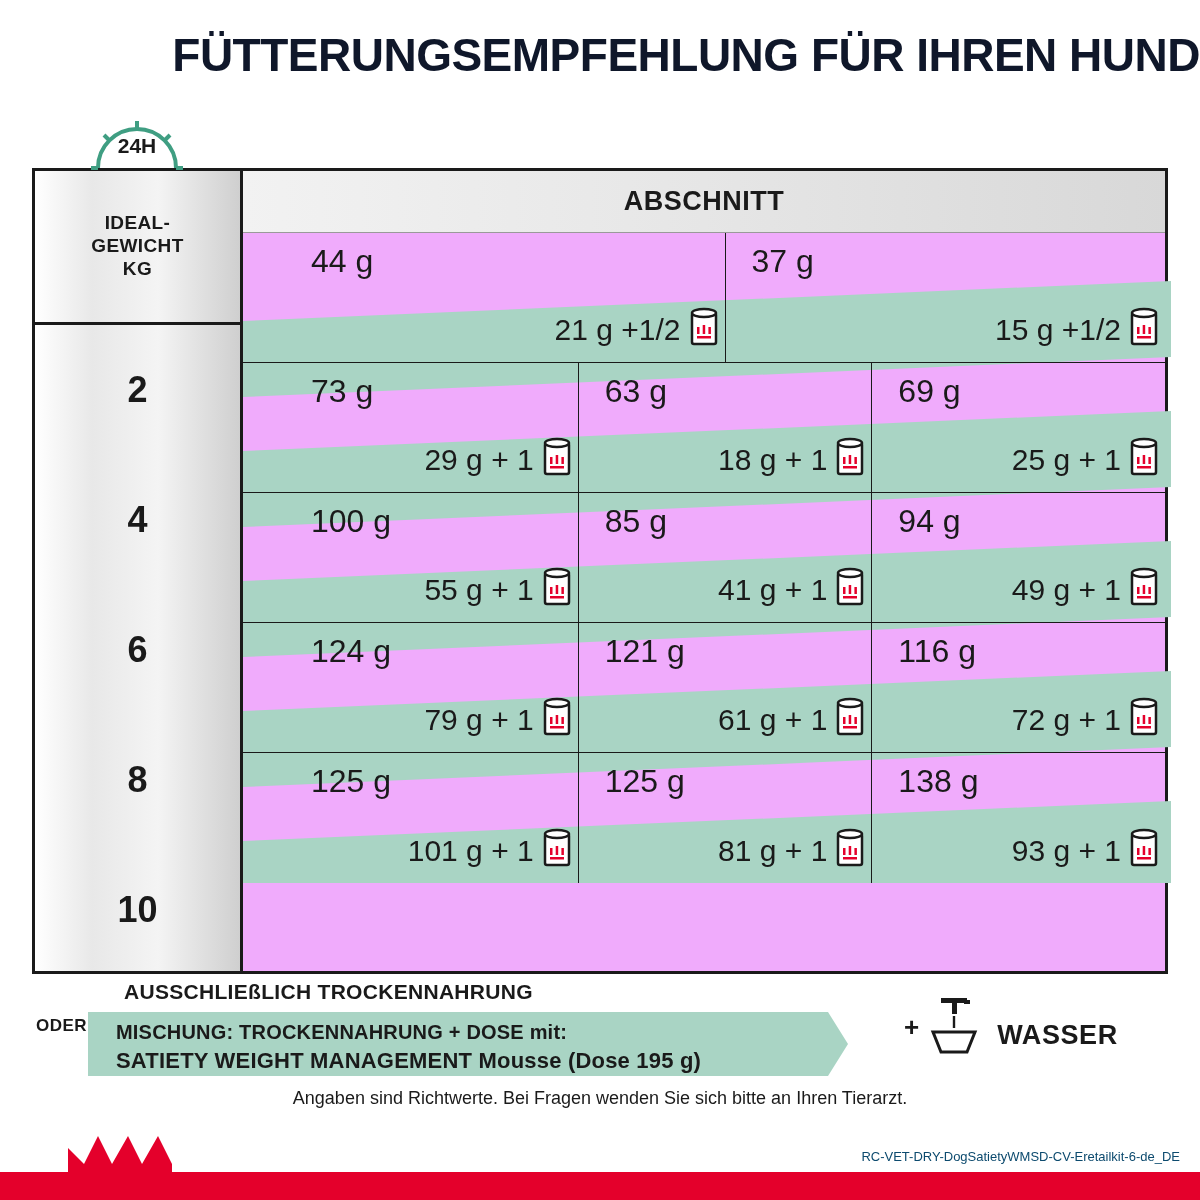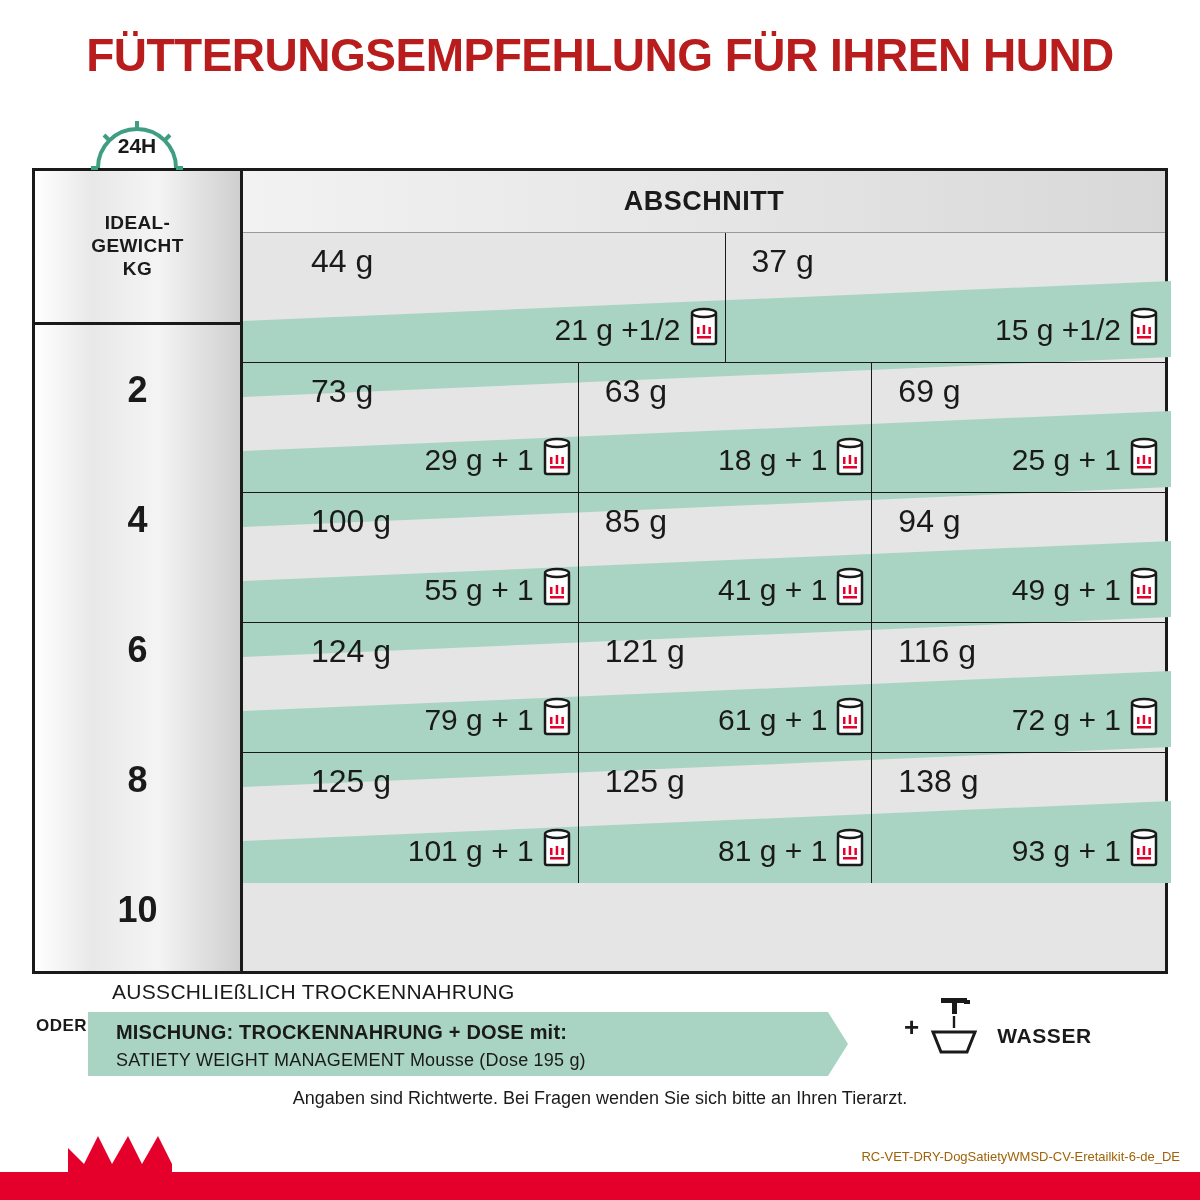"FÜTTERUNGSEMPFEHLUNG FÜR IHREN HUND" .title { color: #b91c1c -> #0f172a; text-align: center -> right }
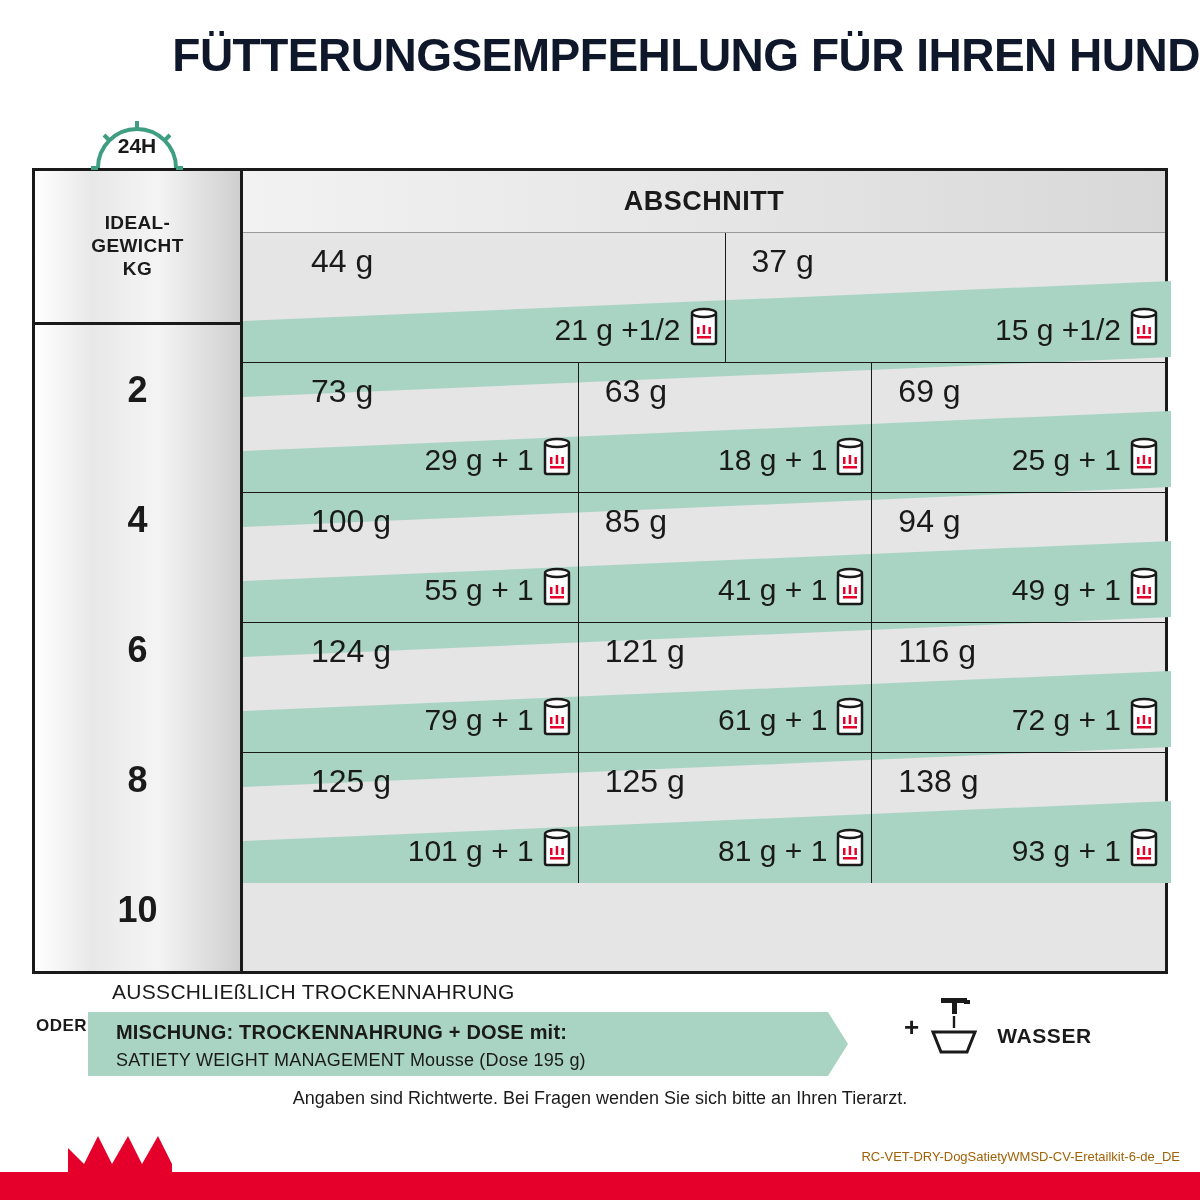"IDEAL-" .table-wrap { background: #e5e5e5 -> #f0abfc }
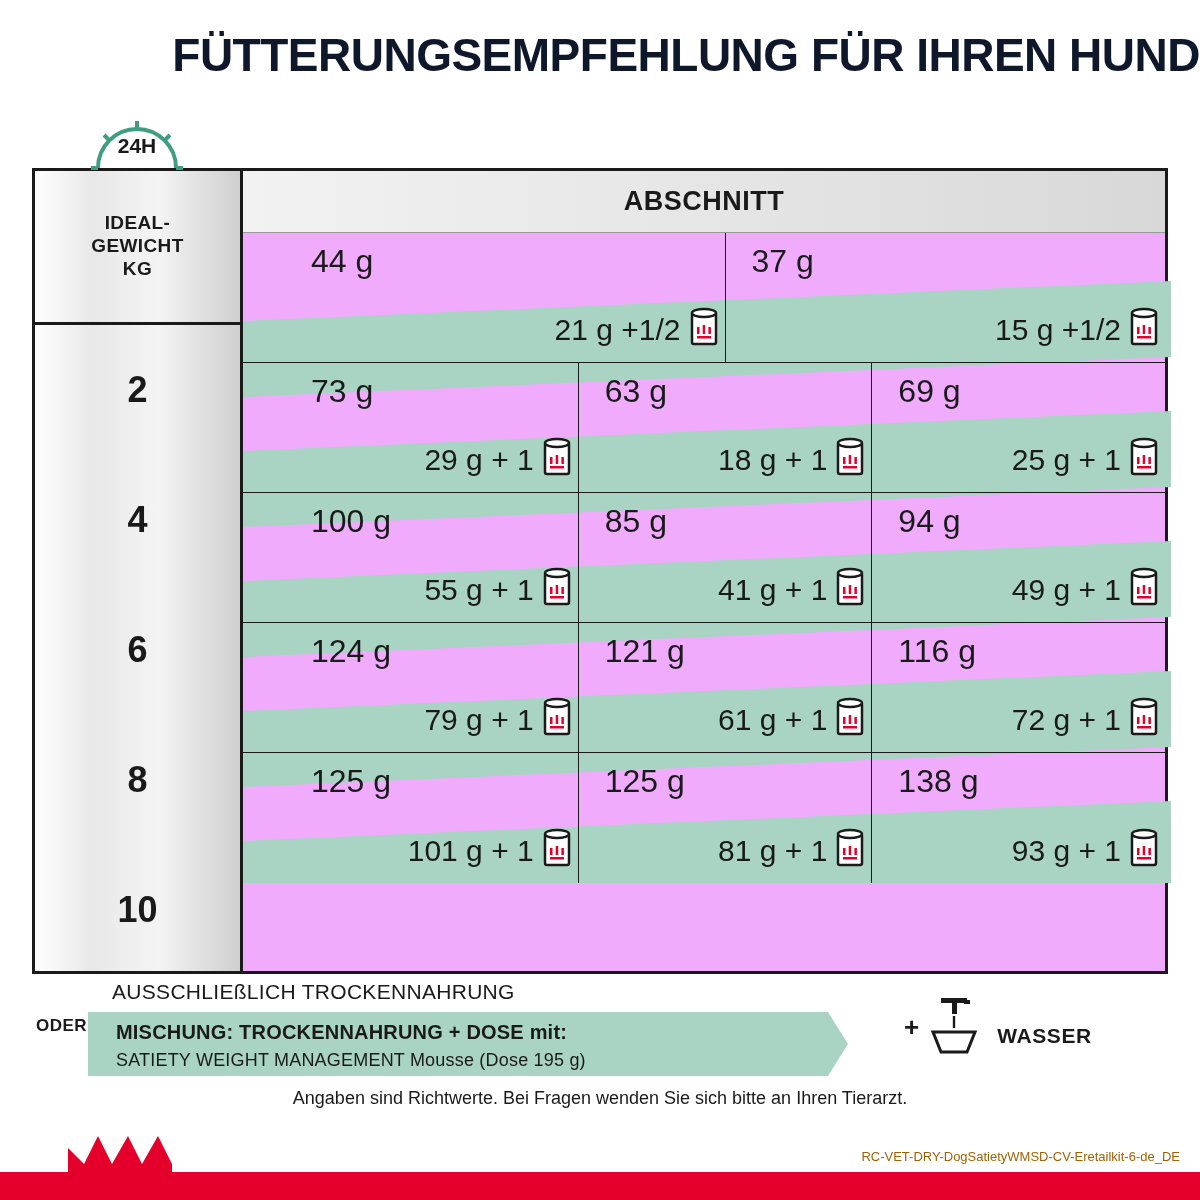"AUSSCHLIEßLICH TROCKENNAHRUNG" .legend-dry { font-weight: normal -> bold; left: 80px -> 92px }
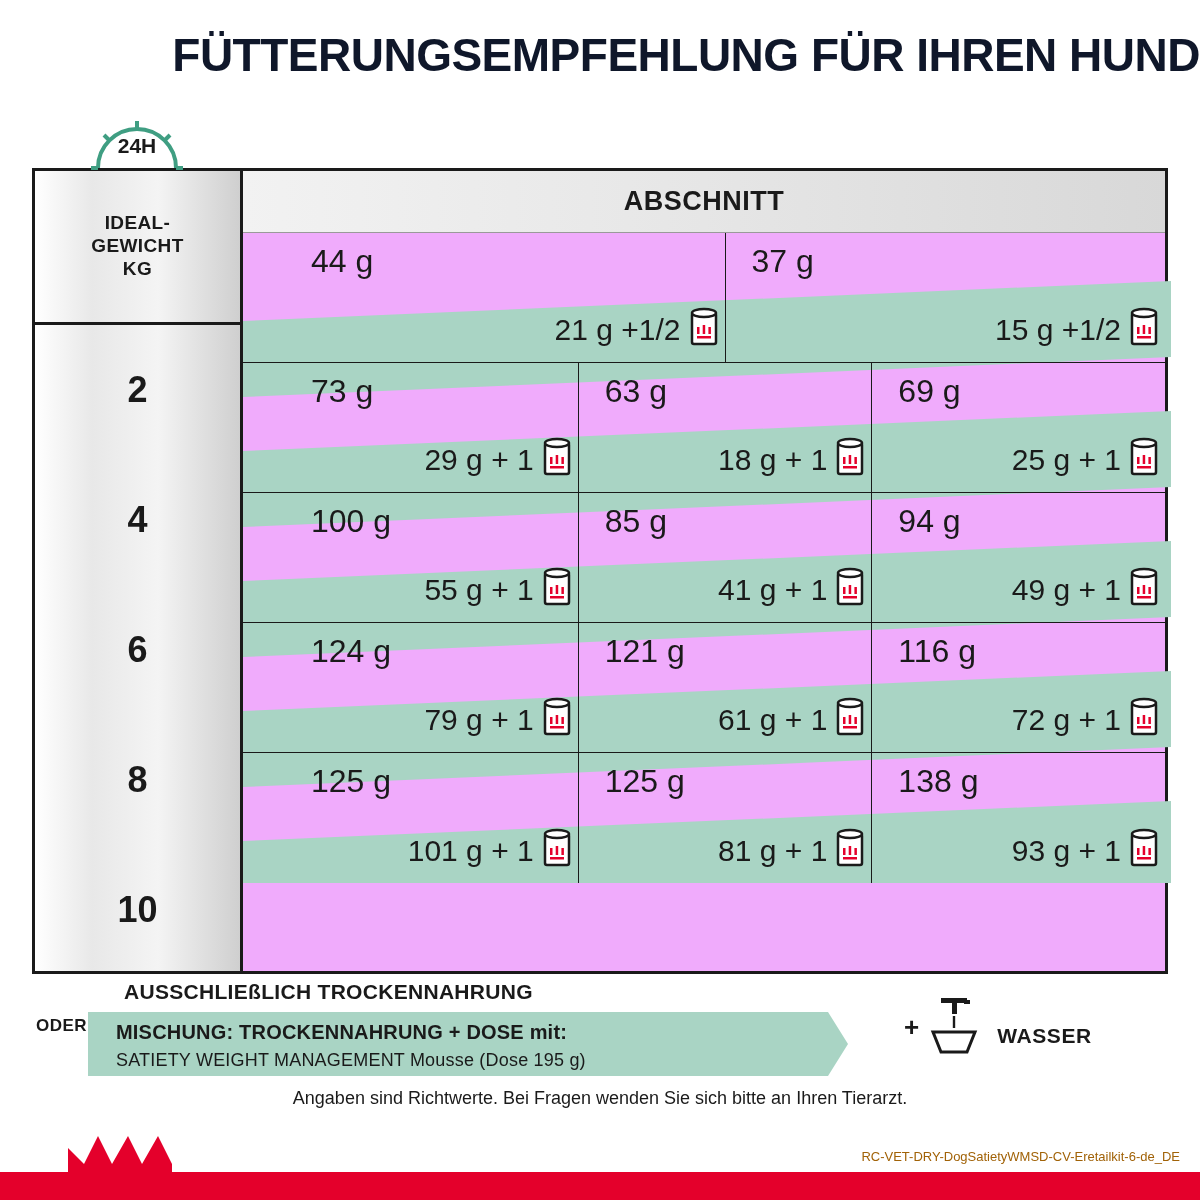"WASSER" .water .label { font-size: 21px -> 27px }
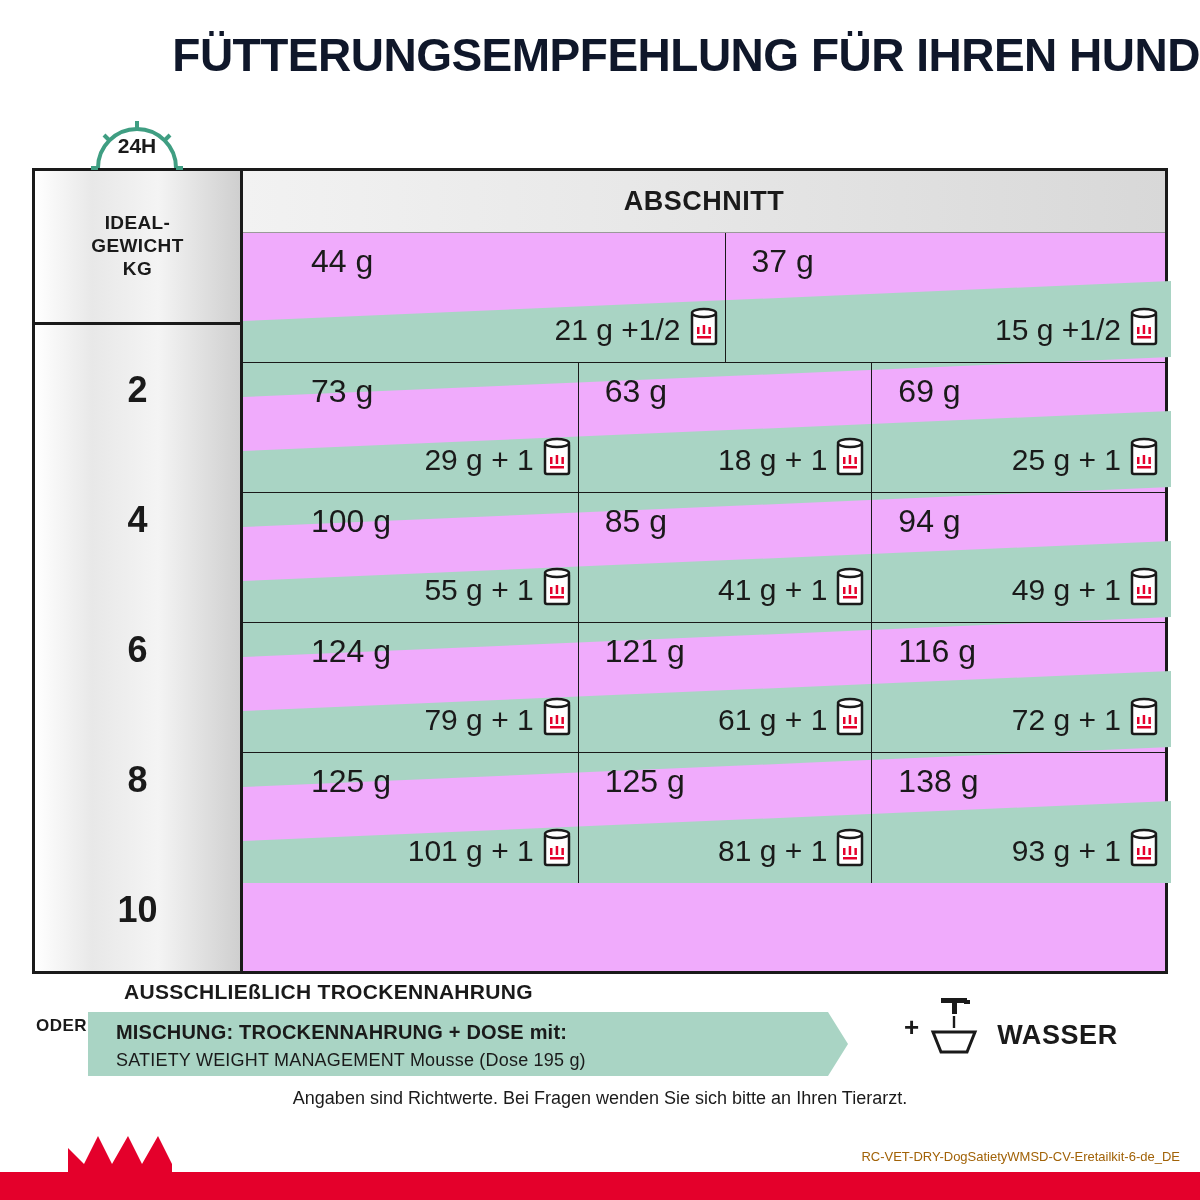"SATIETY WEIGHT MANAGEMENT Mousse (Dose" .legend-mix .txt .sub { font-size: 18px -> 22px; font-weight: normal -> bold }
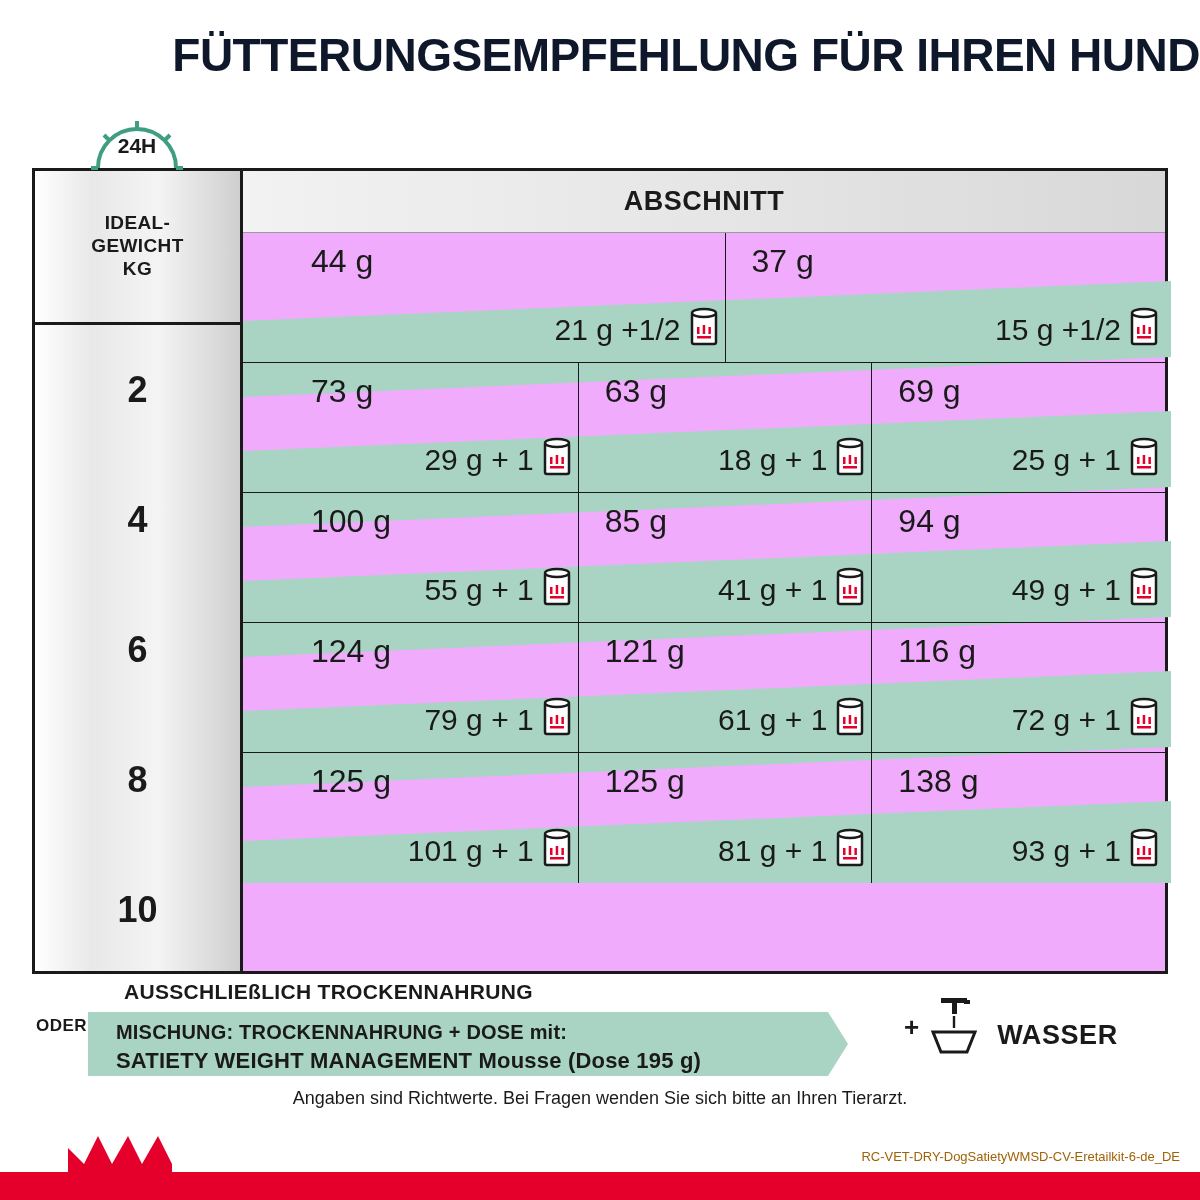"RC-VET-DRY-DogSatietyWMSD-CV-Eretailkit-" .ref-code { color: #a16207 -> #0c4a6e }
